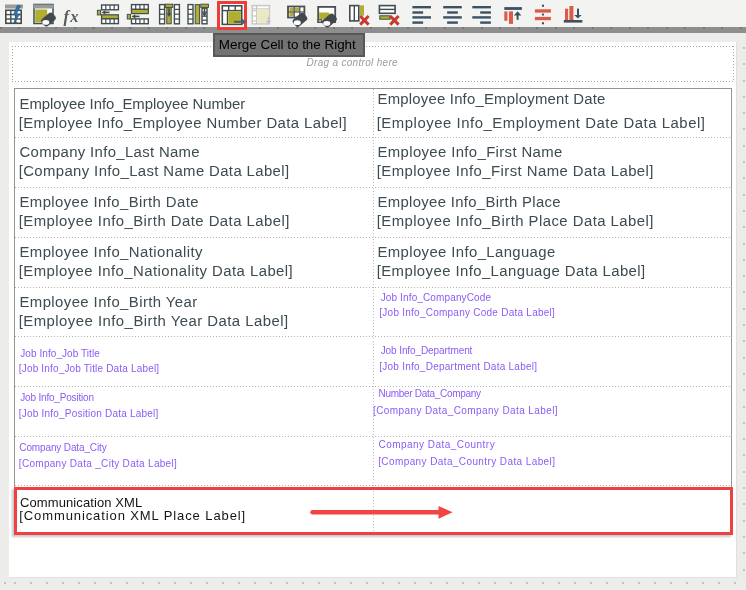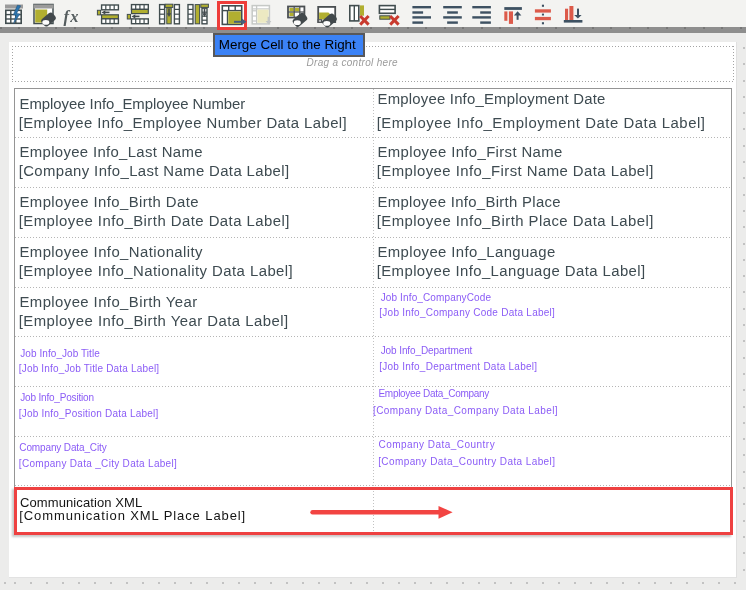"Merge Cell to the Right" .tooltip { background: #3b82f6 -> #737373 }
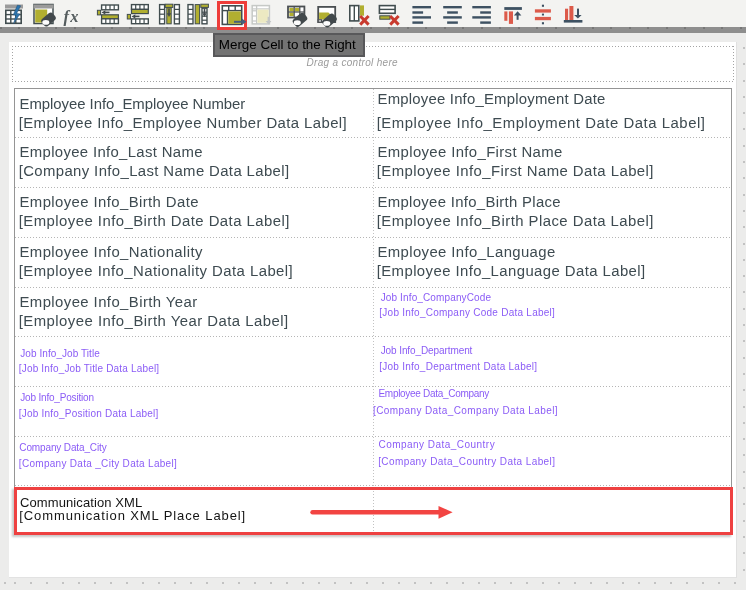"Employee Info_Last Name" div.t { text: Employee -> Company }
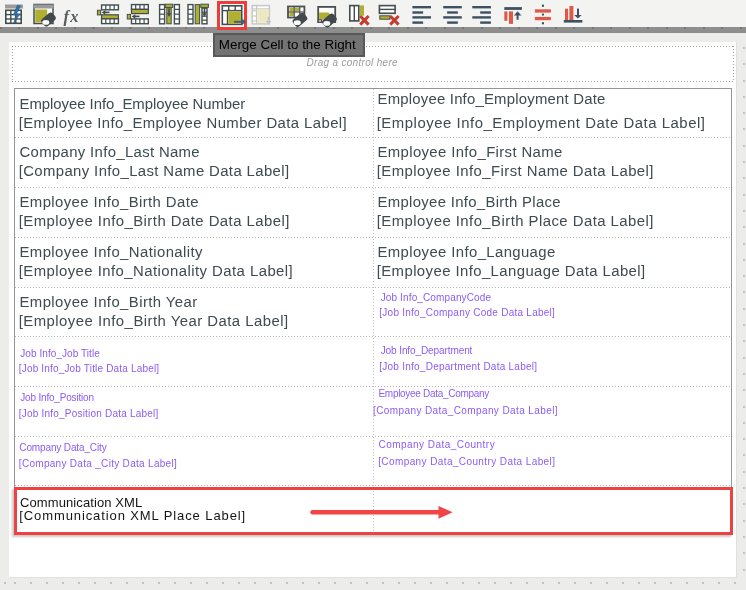"Employee Data_Company" div.t { text: Employee -> Number }
